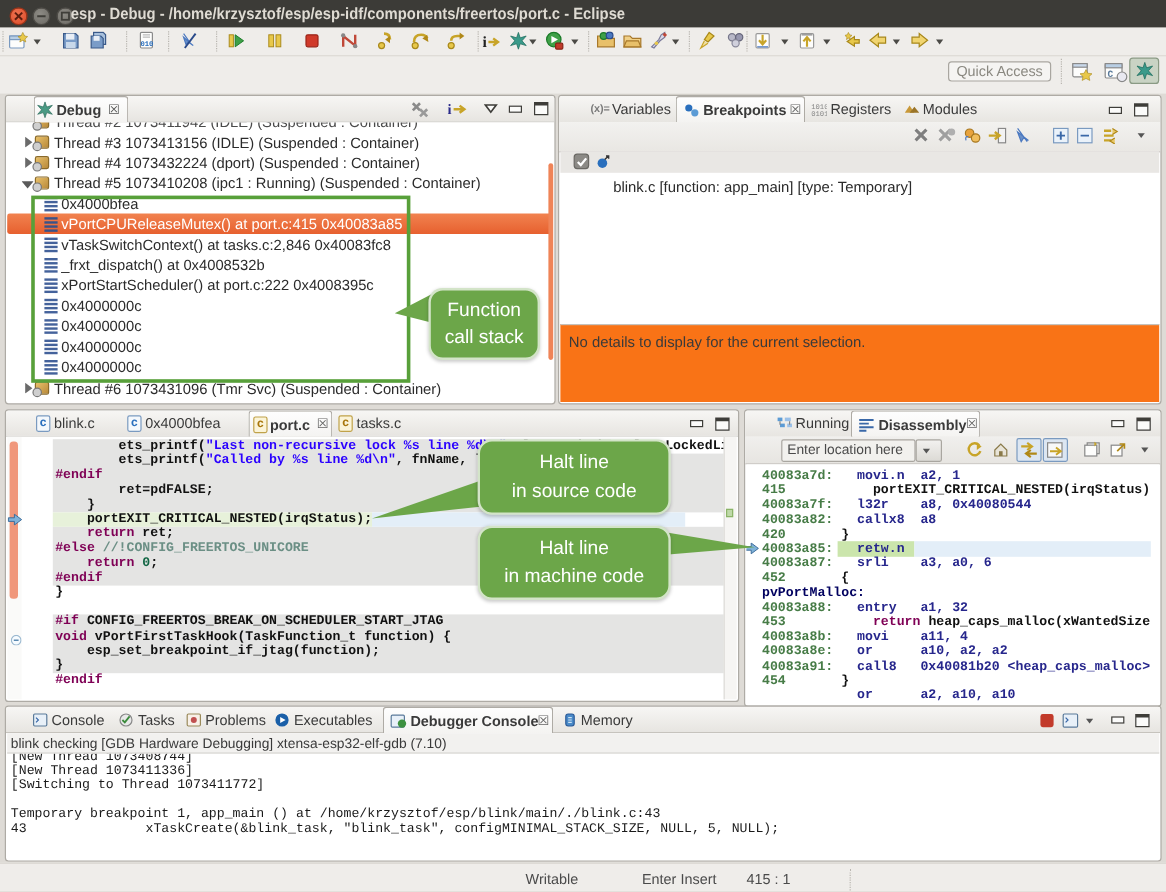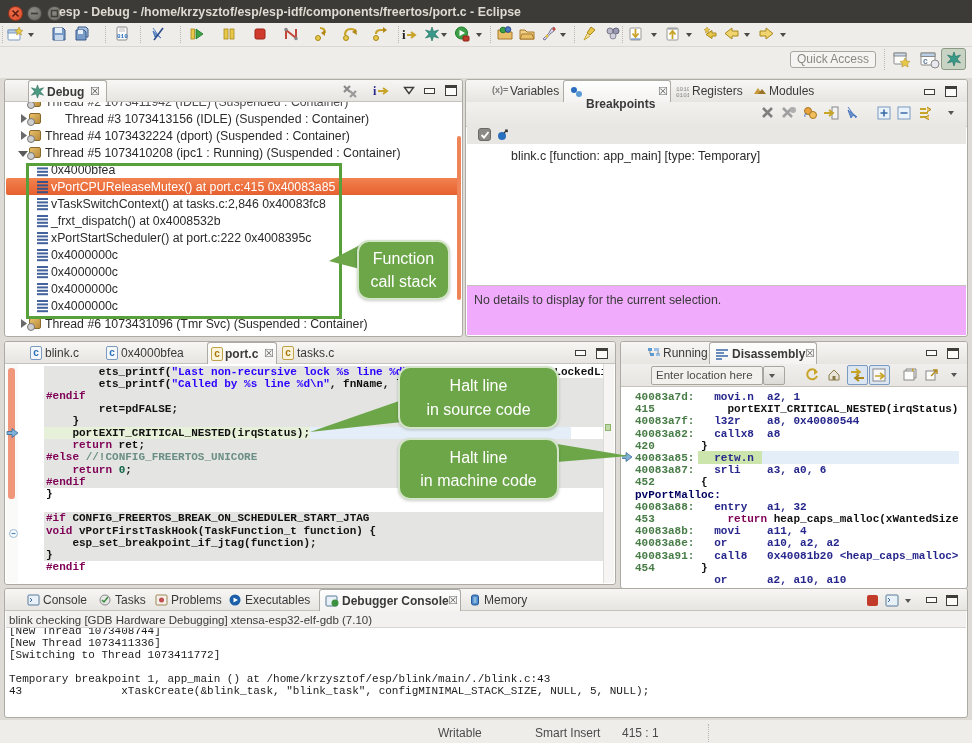"Breakpoints" span.abs { top: 16px -> 4px }
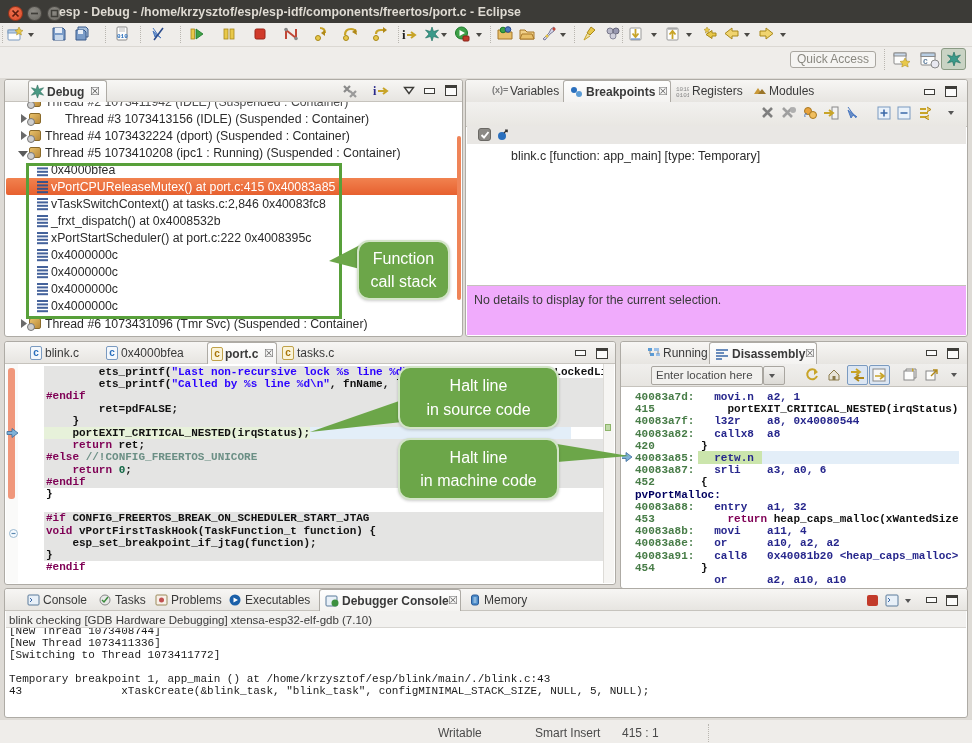"Thread #3 1073413156 (IDLE) (Suspended" span.abs { margin-left: 20px -> none }
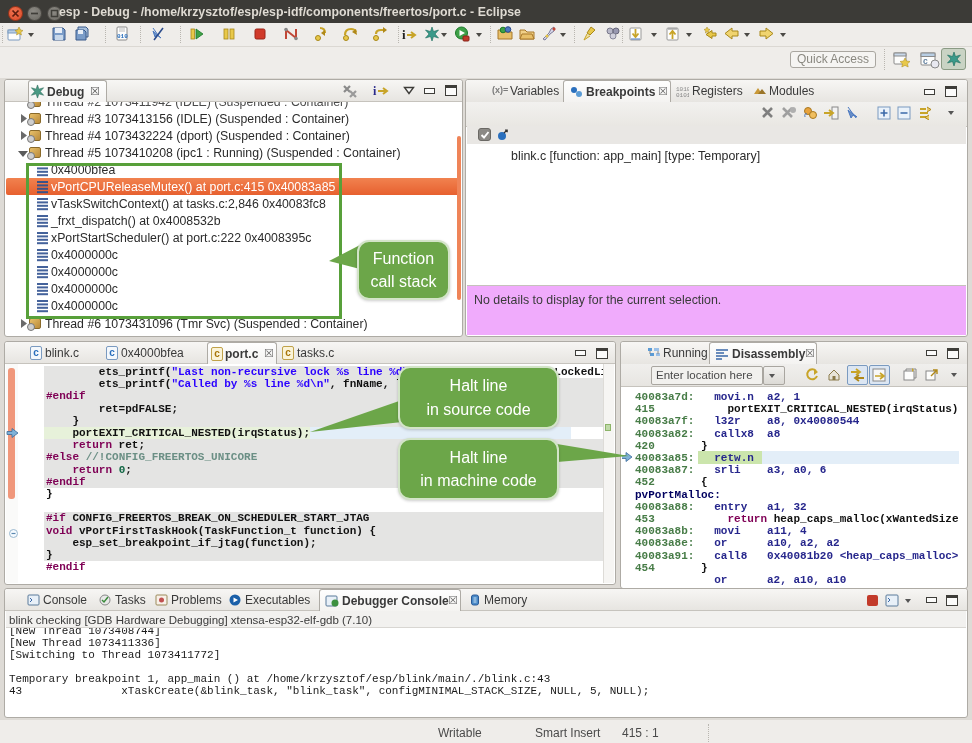"No details to display for" div.abs { background: #f0abfc -> #f97316; margin-top: 15px -> none }
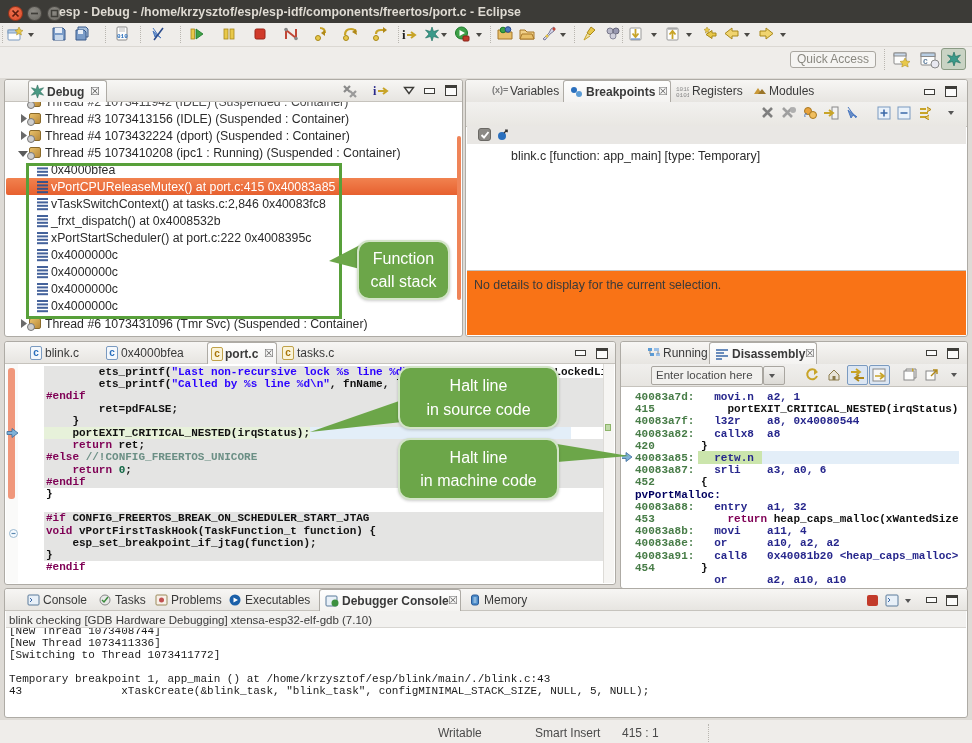"Smart Insert" span.abs { text: Smart -> Enter }
